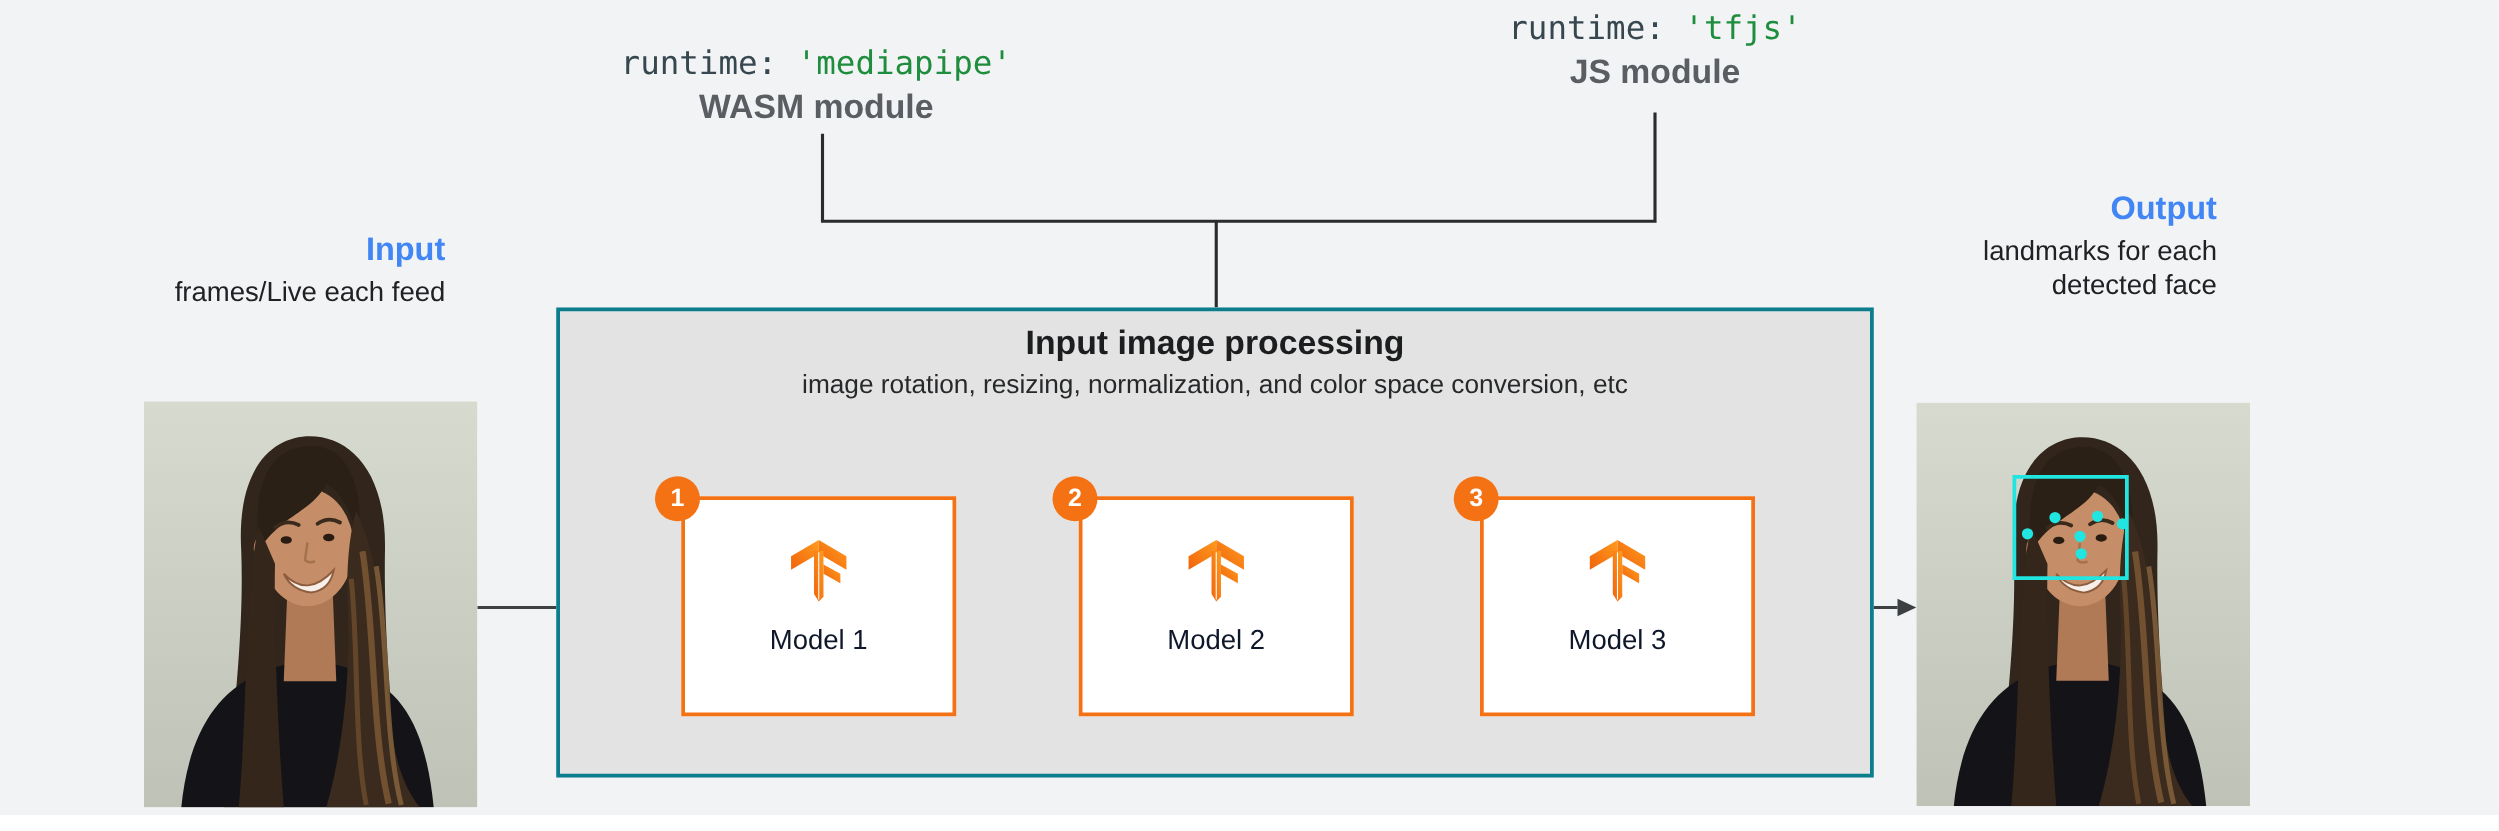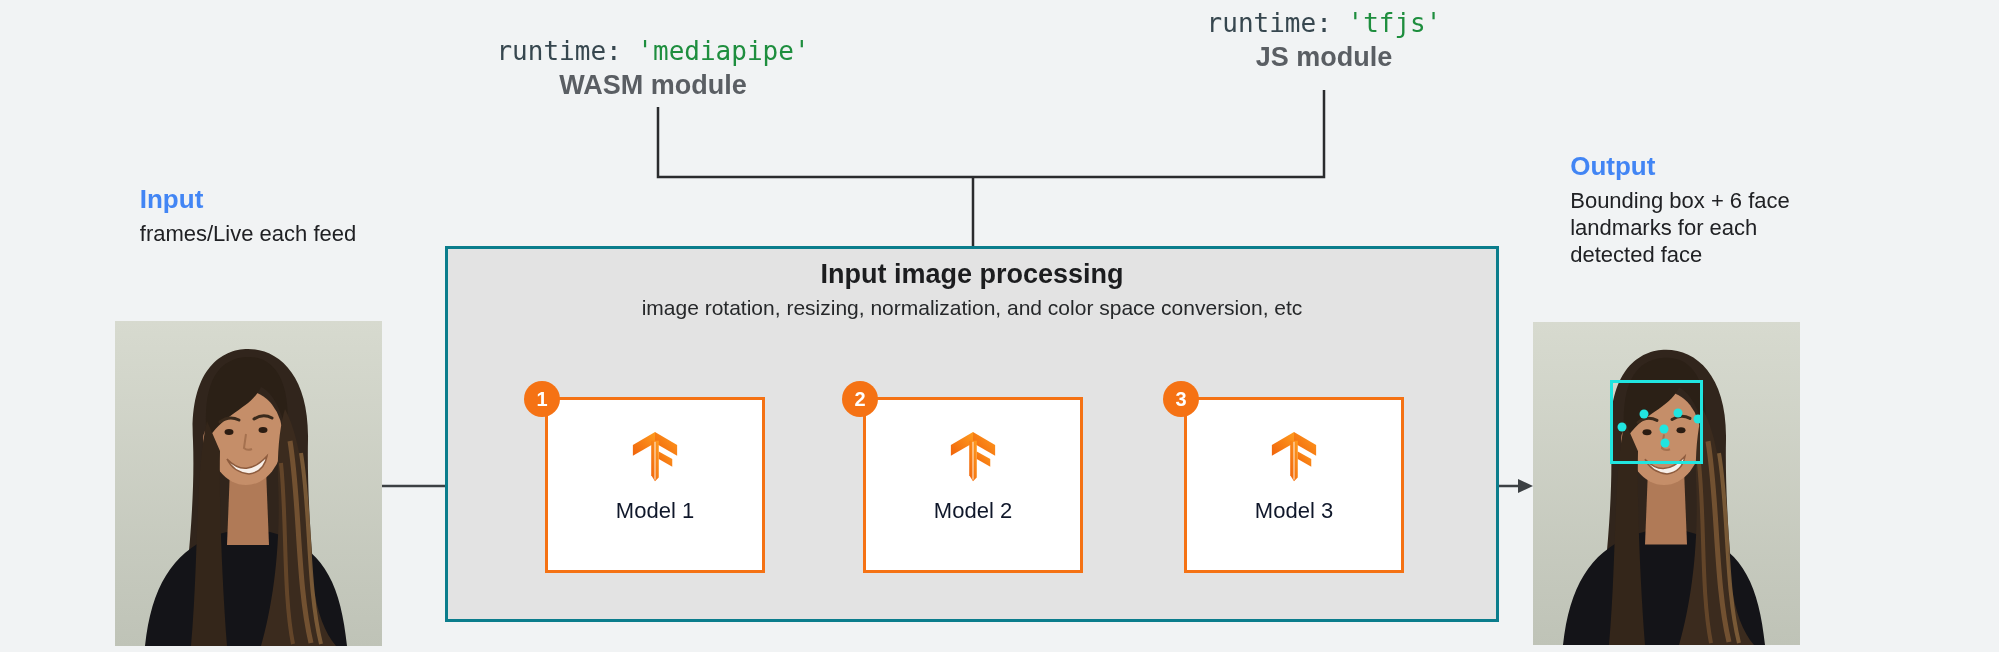"Output" .io-group { text-align: left -> right }
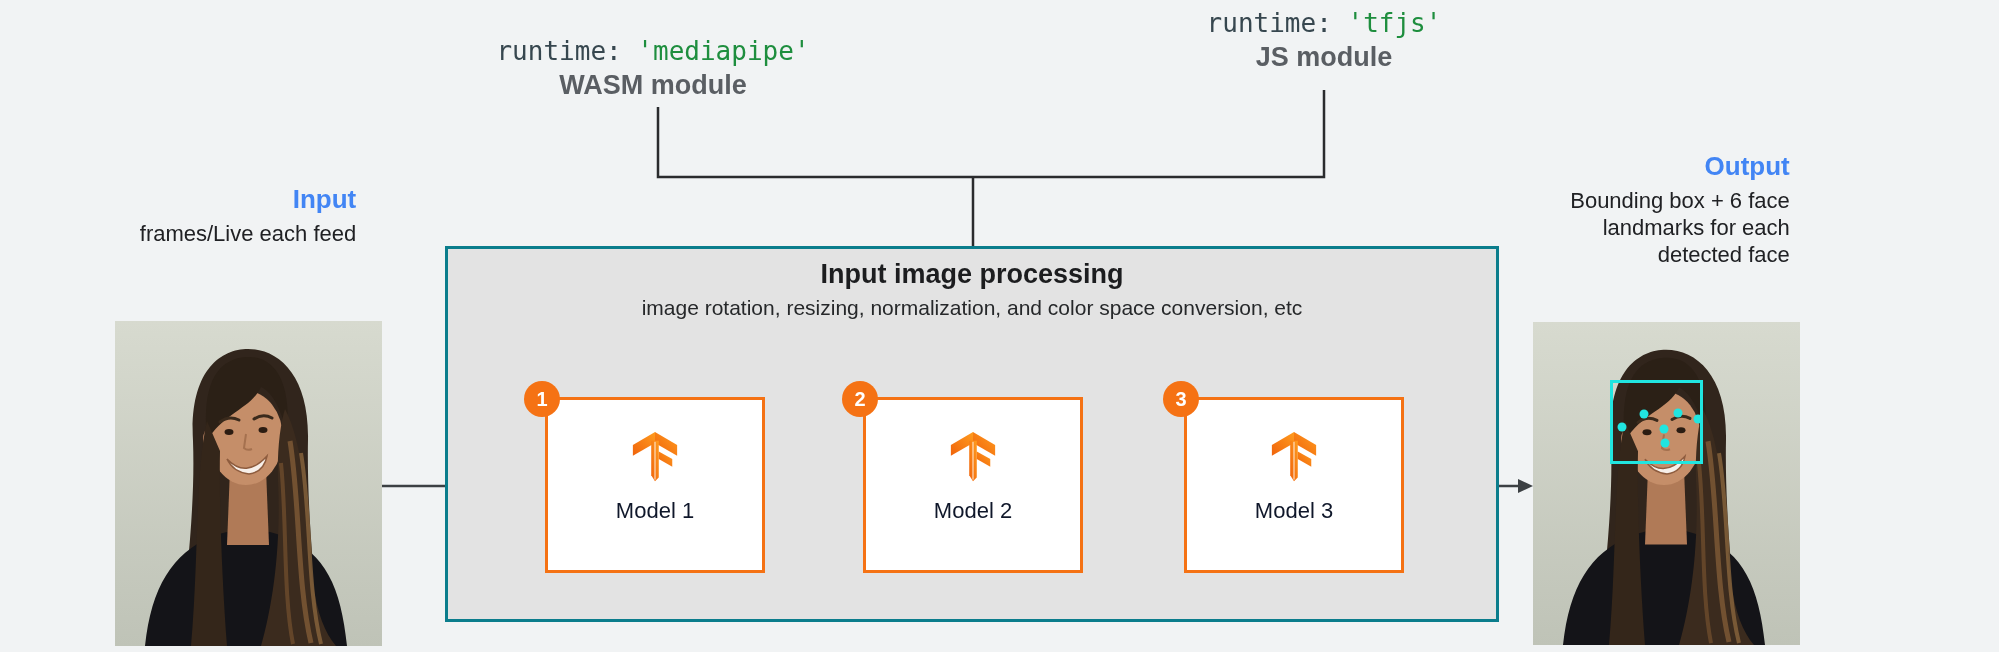"Bounding box + 6 face" div { html: <div>Bounding box + 6 face</div> -> none }
